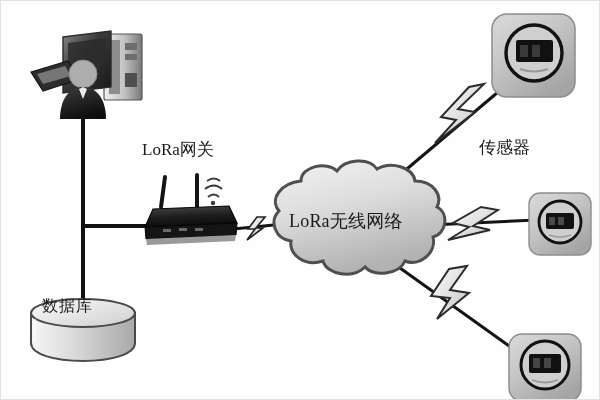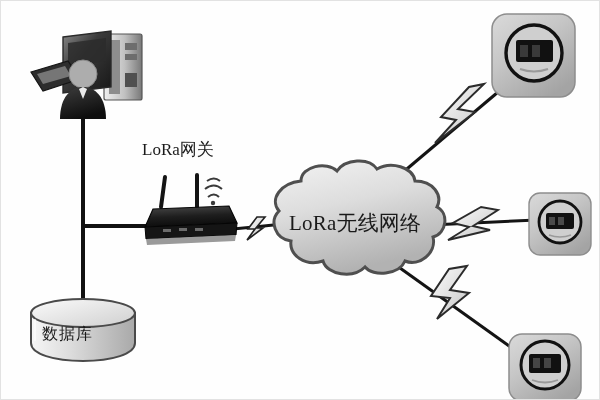"传感器" span.ln2 { html: none -> <span>传感器</span> }
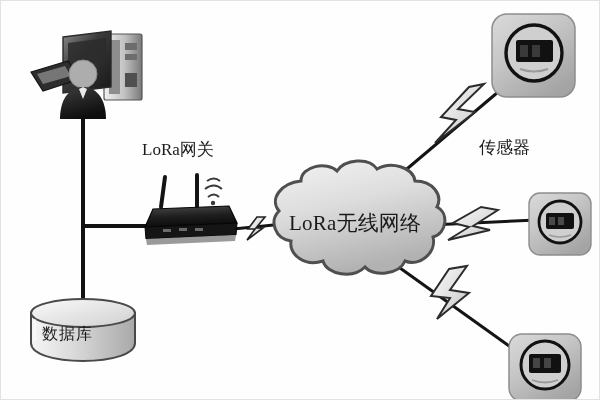"LoRa无线网络" #label-cloud { font-size: 21px -> 18px }
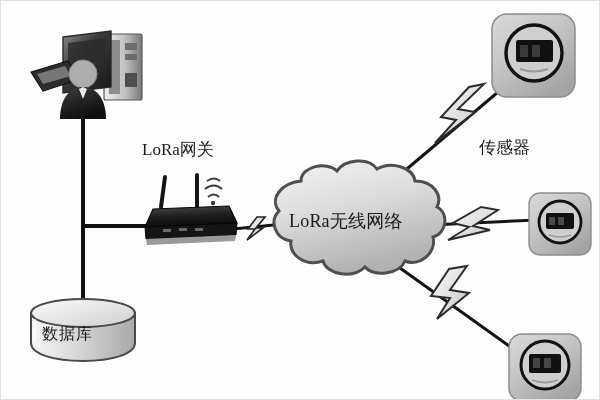"数据库" #label-database { top: 324px -> 296px }
